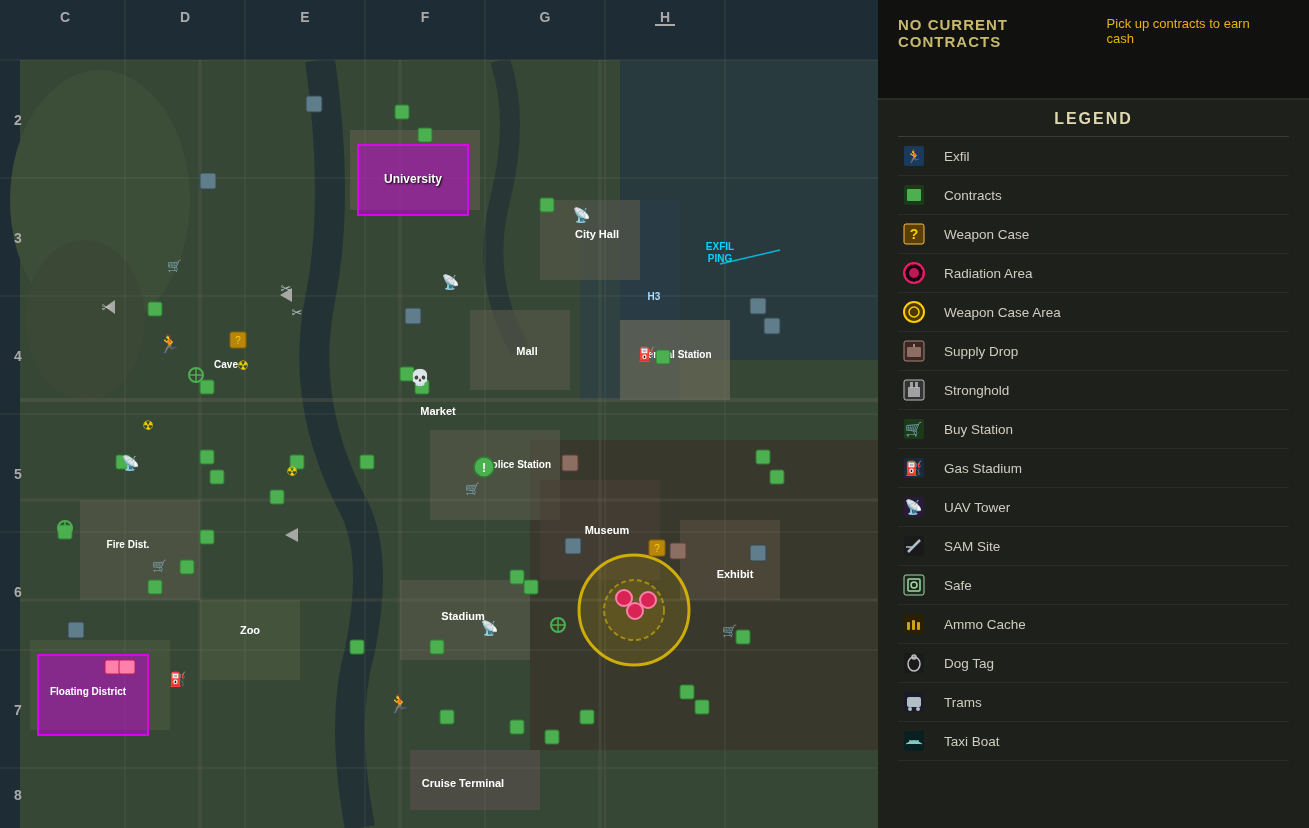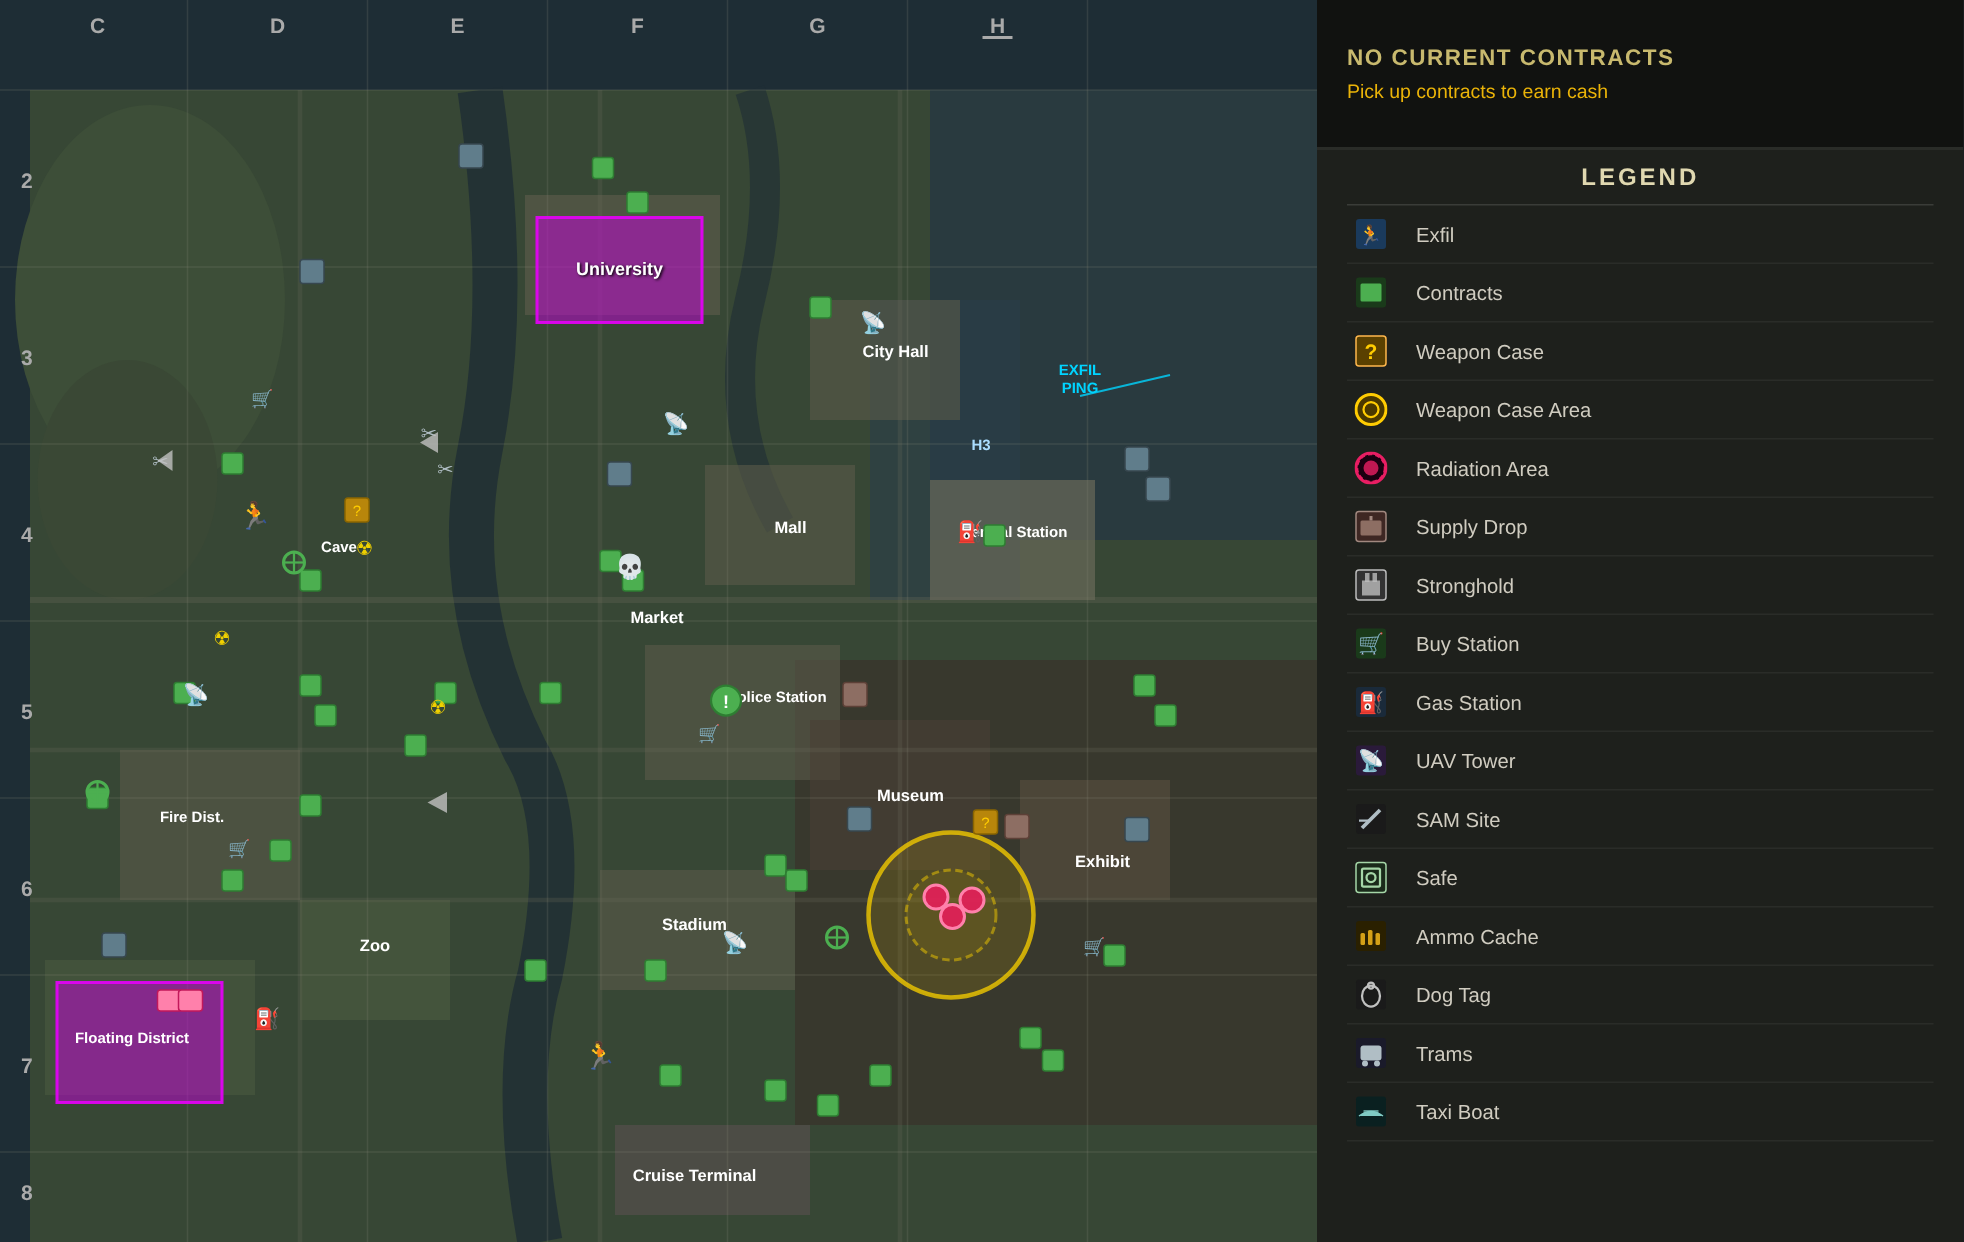"NO CURRENT CONTRACTS" #contracts-section { flex-direction: column -> none }
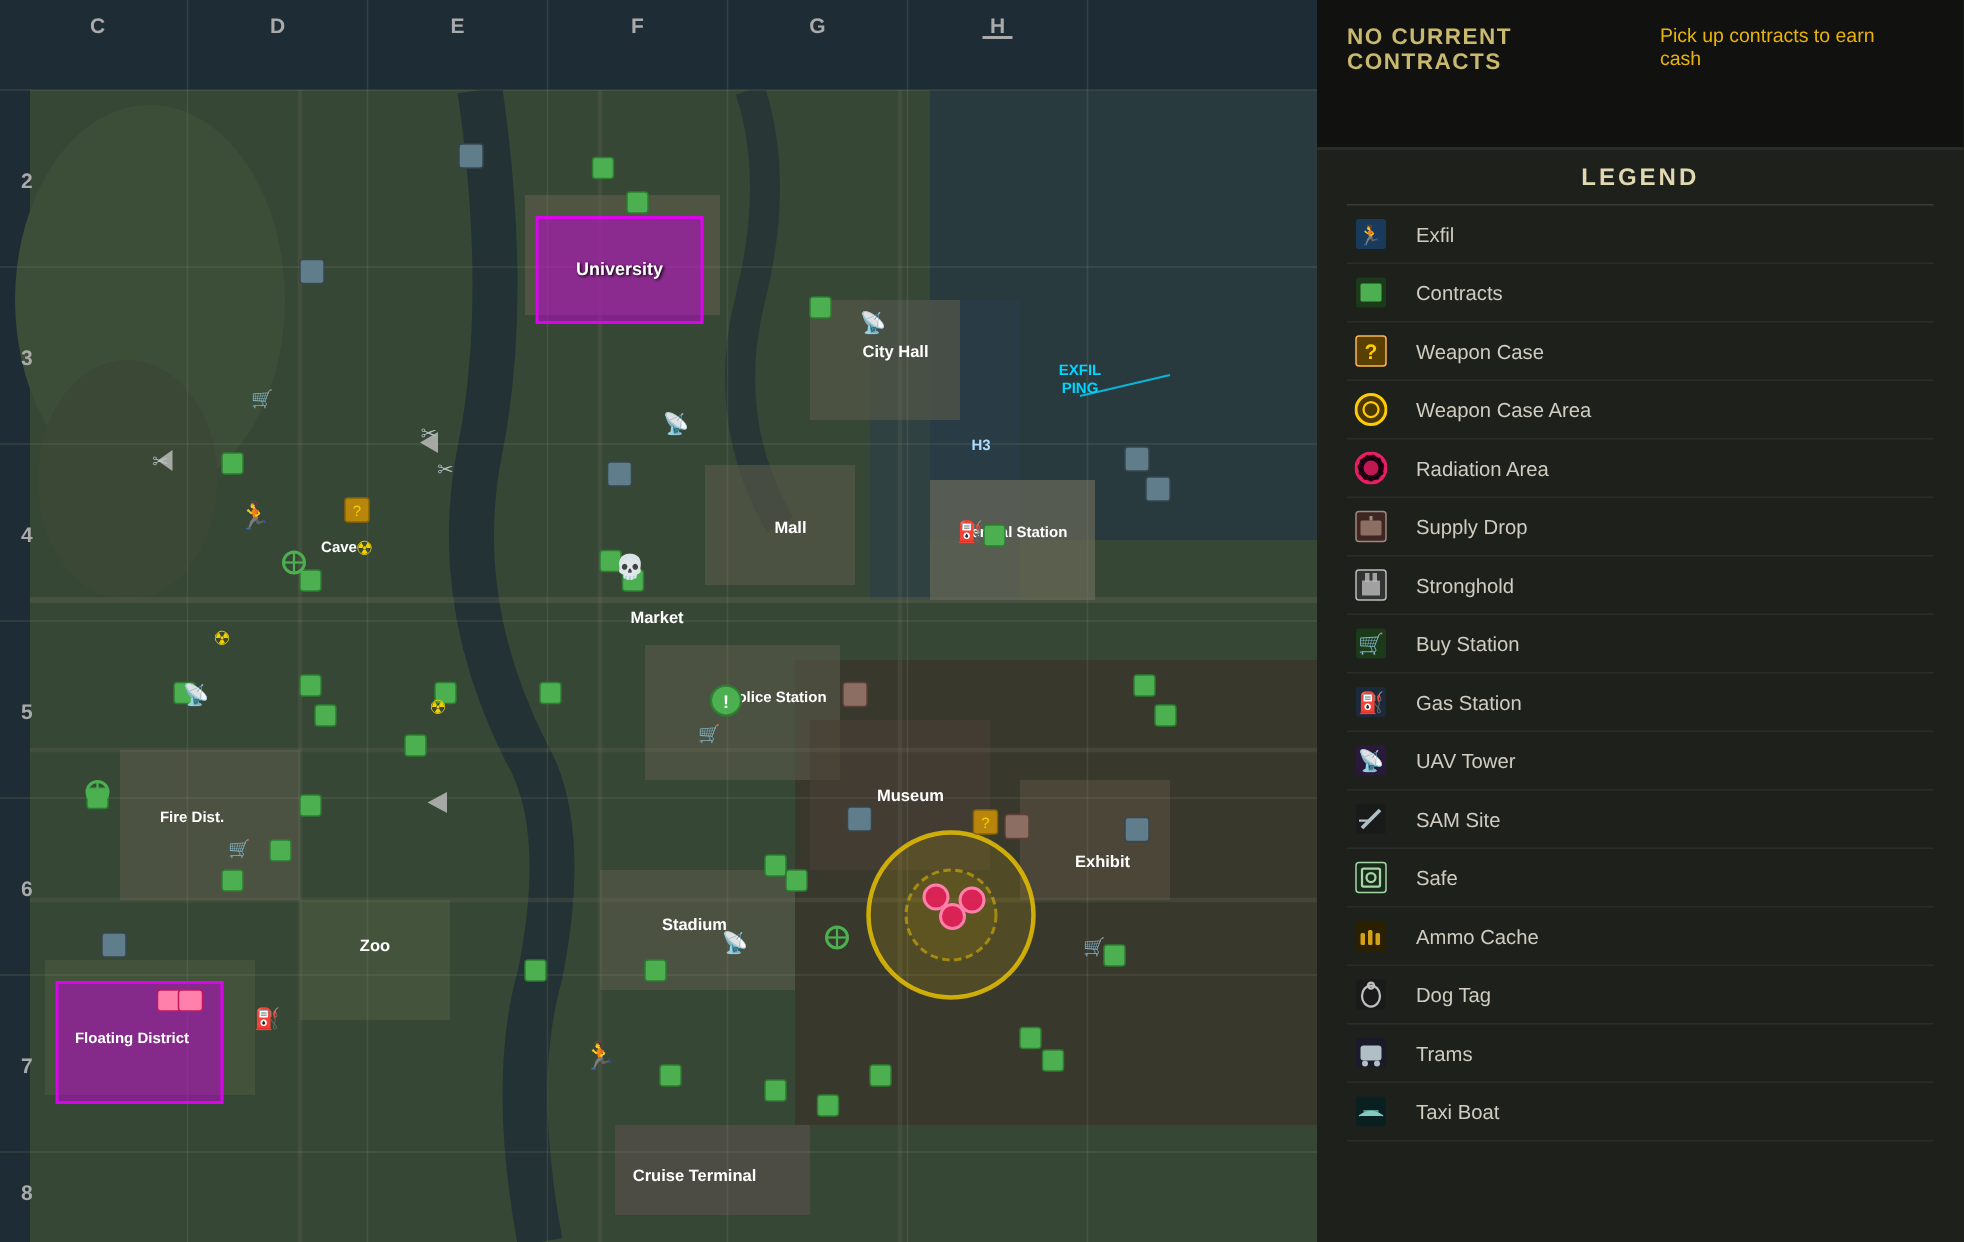"Weapon Case Area" div.legend-item { order: before "Radiation Area" -> after "Radiation Area" }
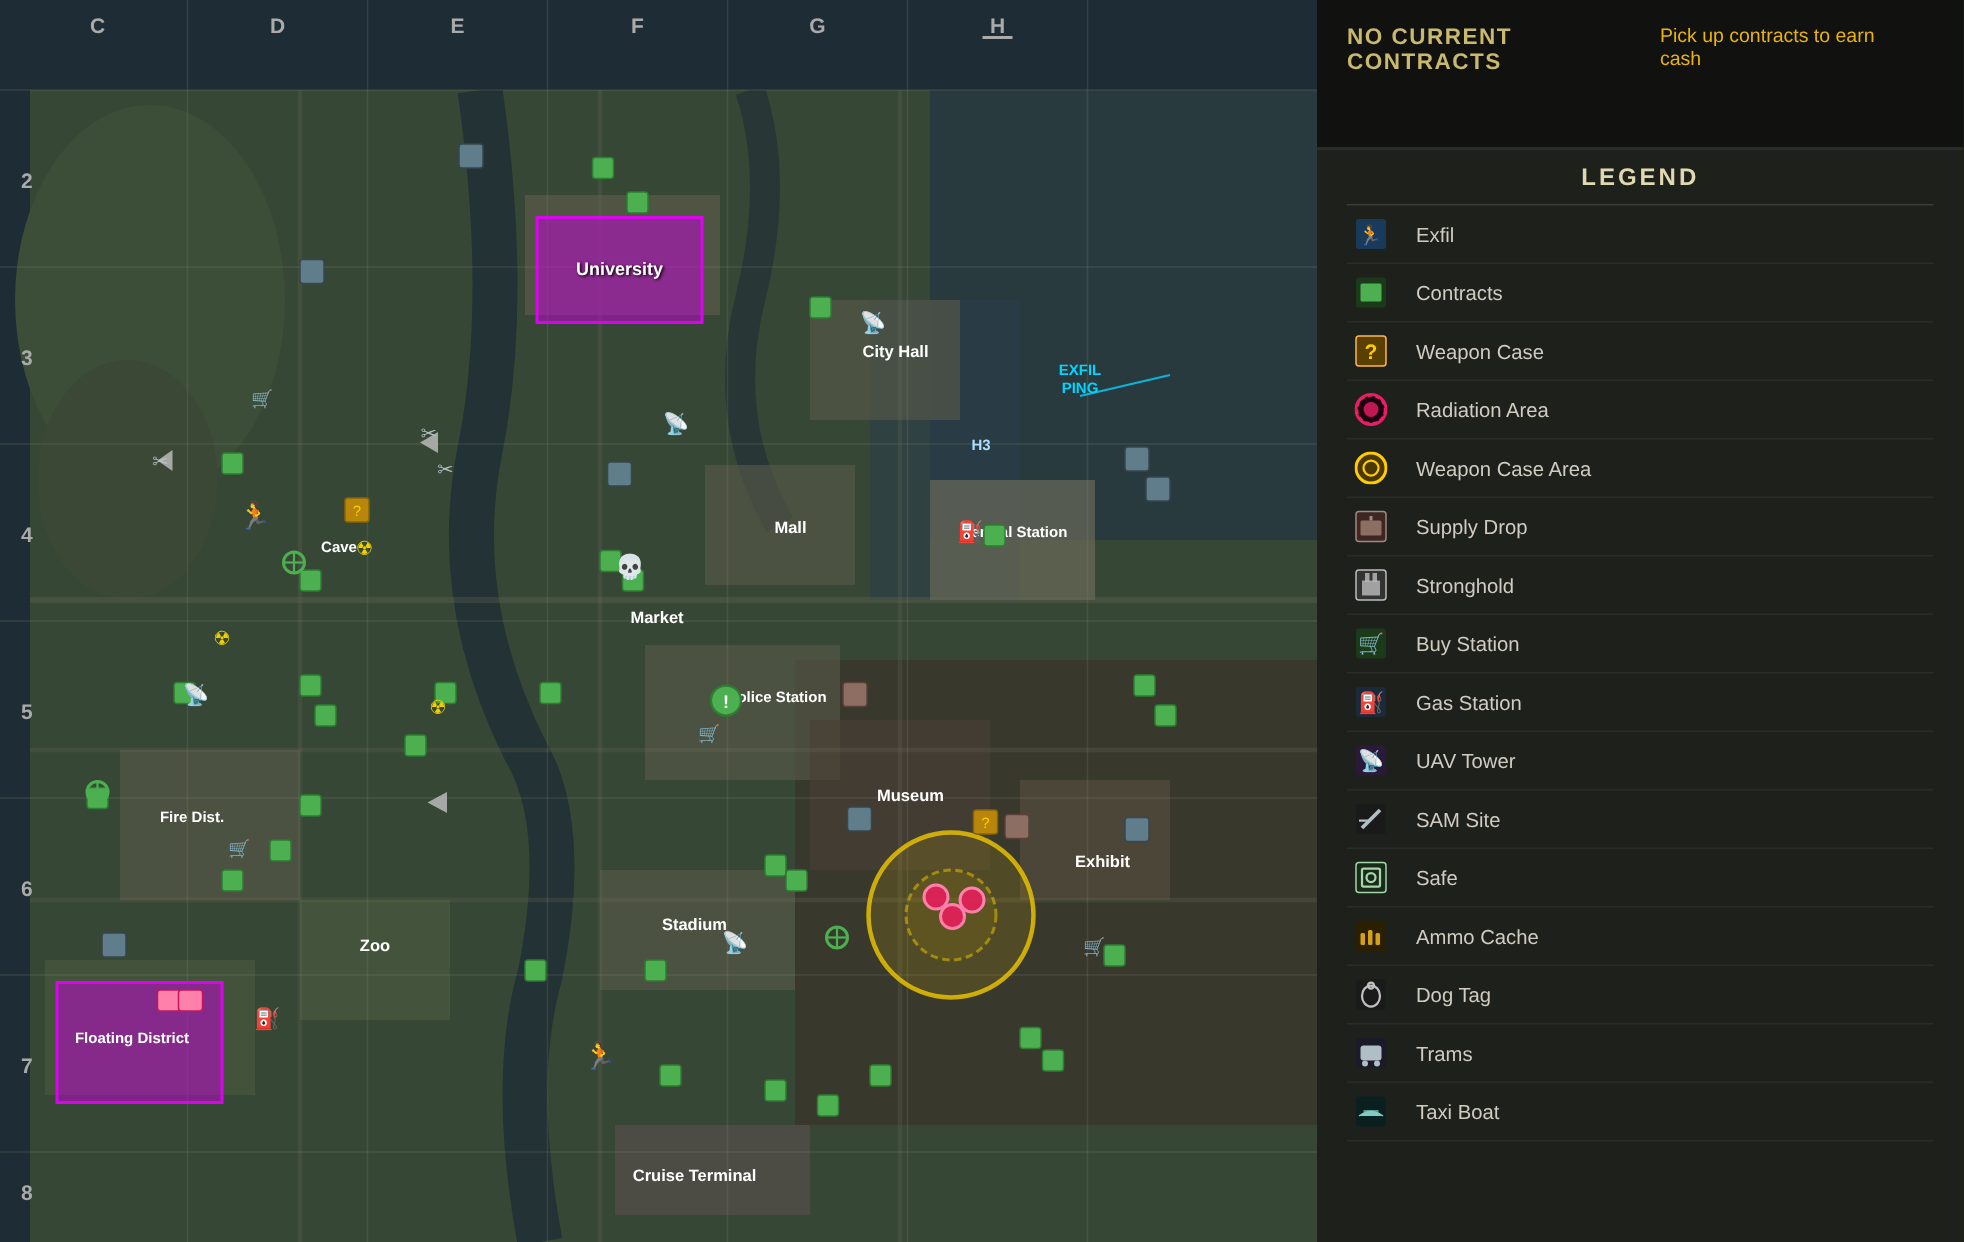"Gas Station" span.legend-label { text: Station -> Stadium }
